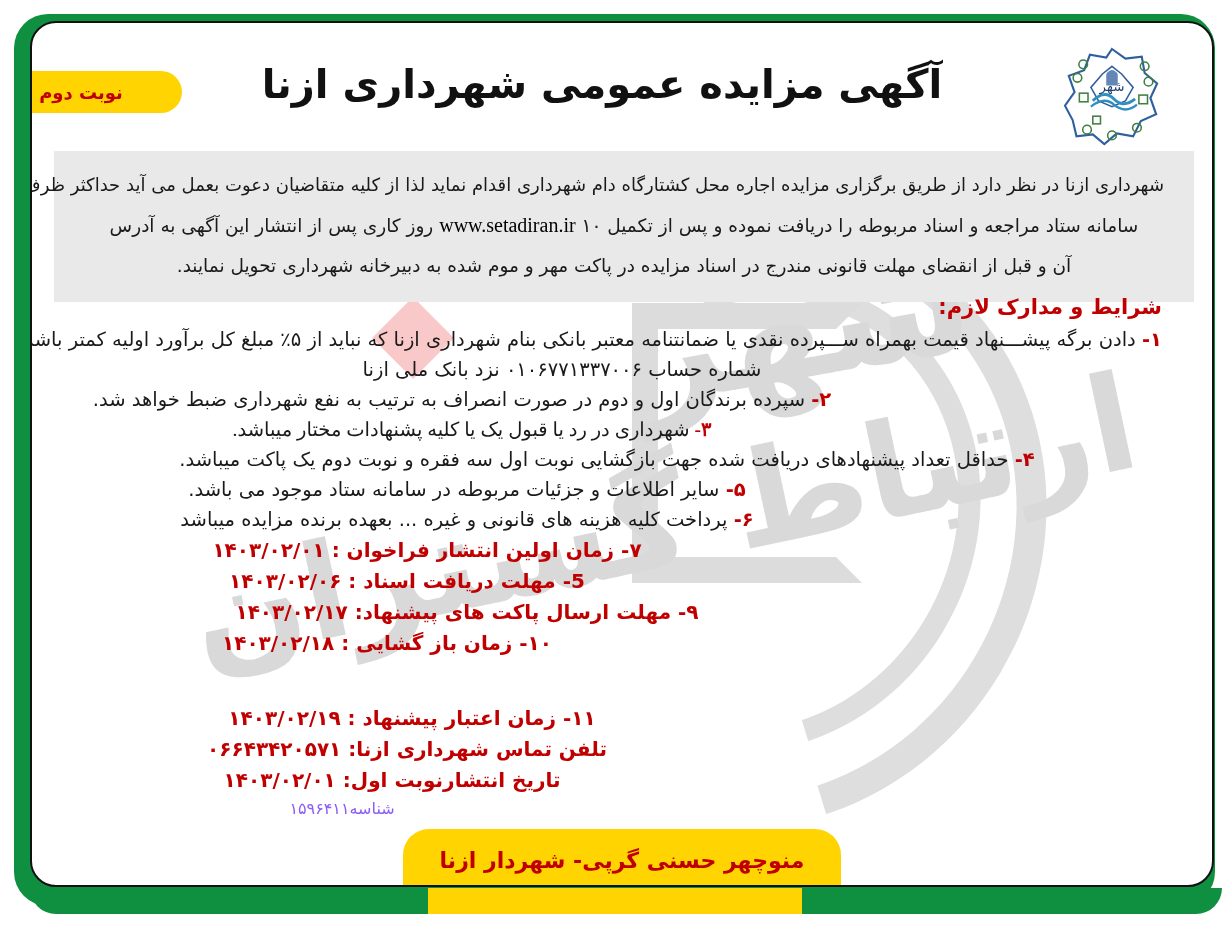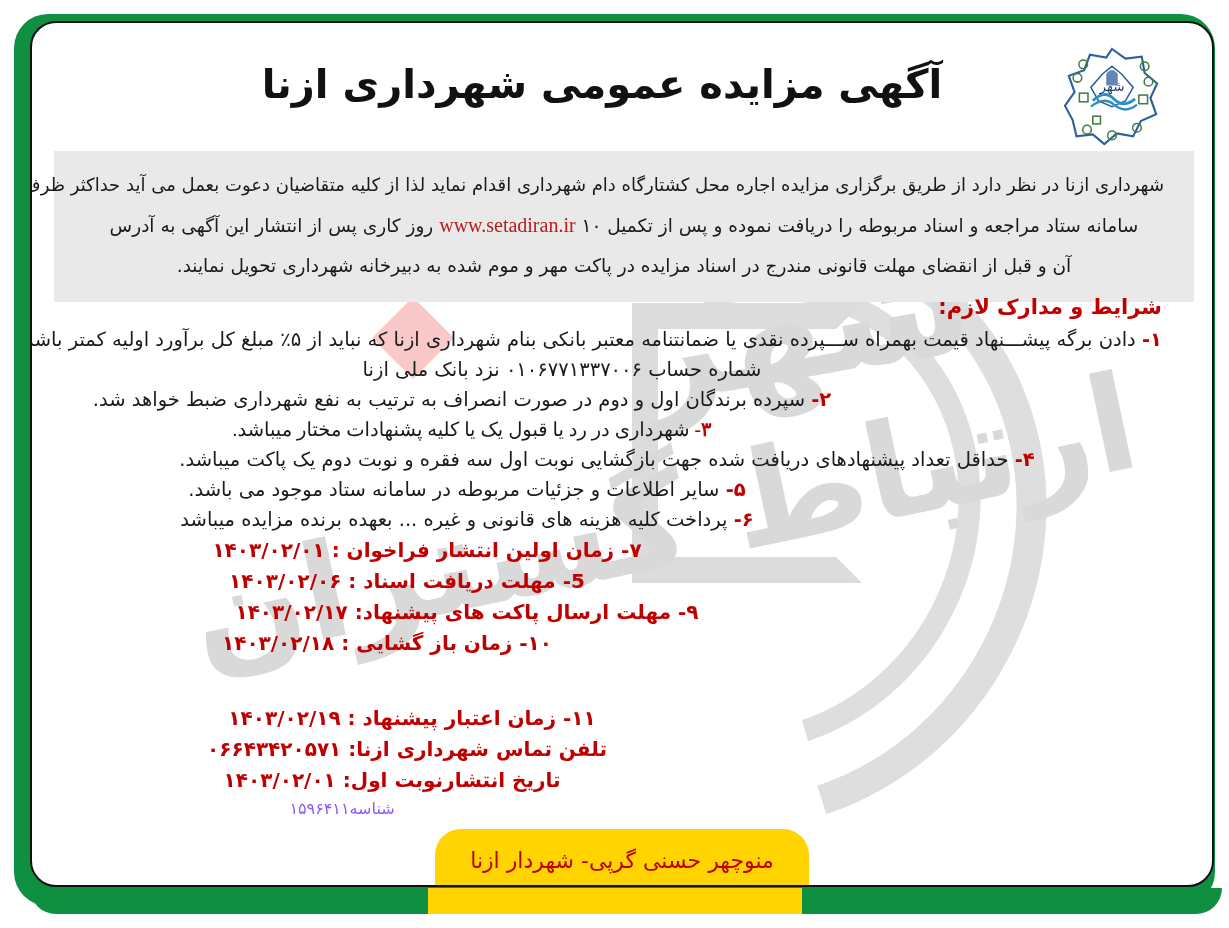"نوبت دوم" div.badge-noubat { html: none -> <div>نوبت دوم</div> }
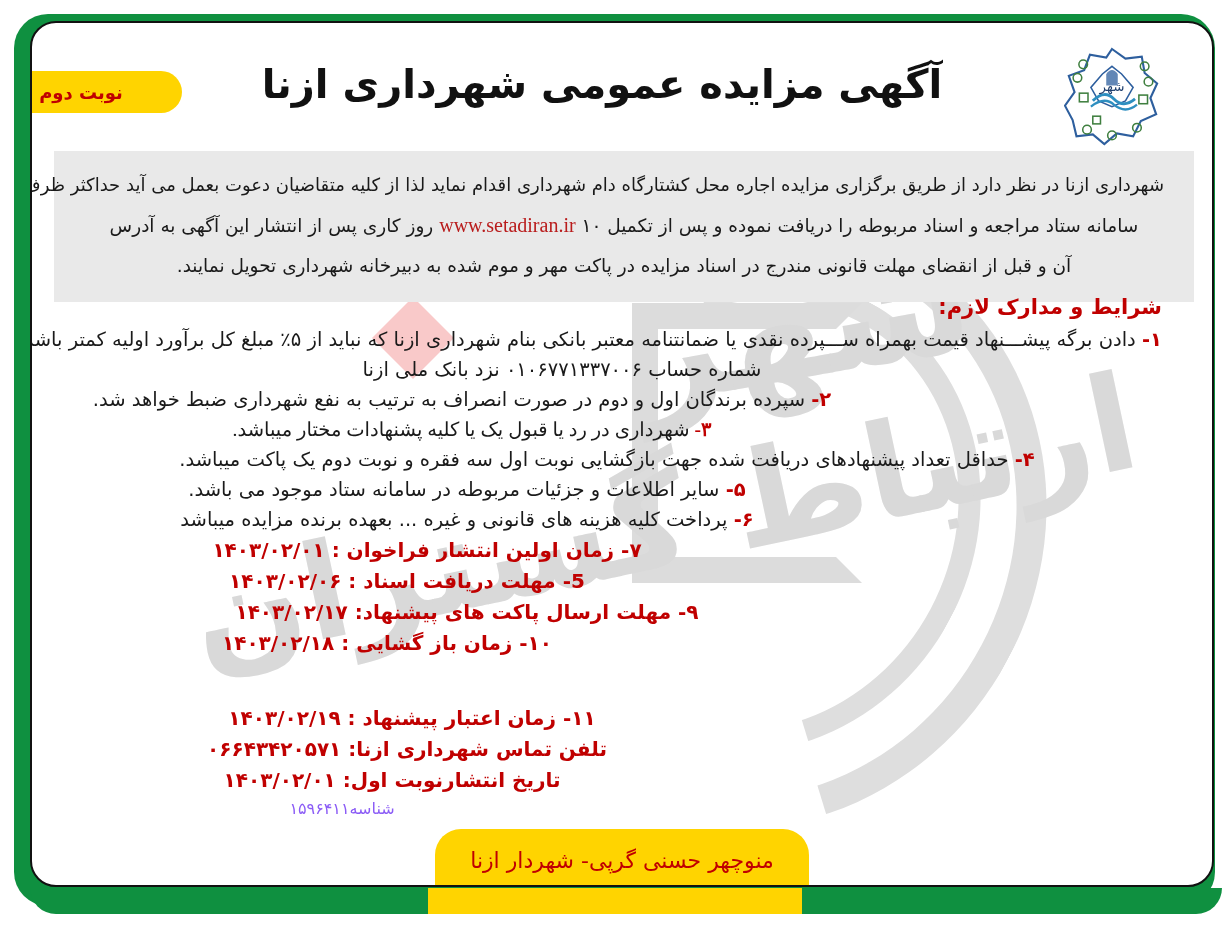"www.setadiran.ir" .url { color: #b91c1c -> #000000 }
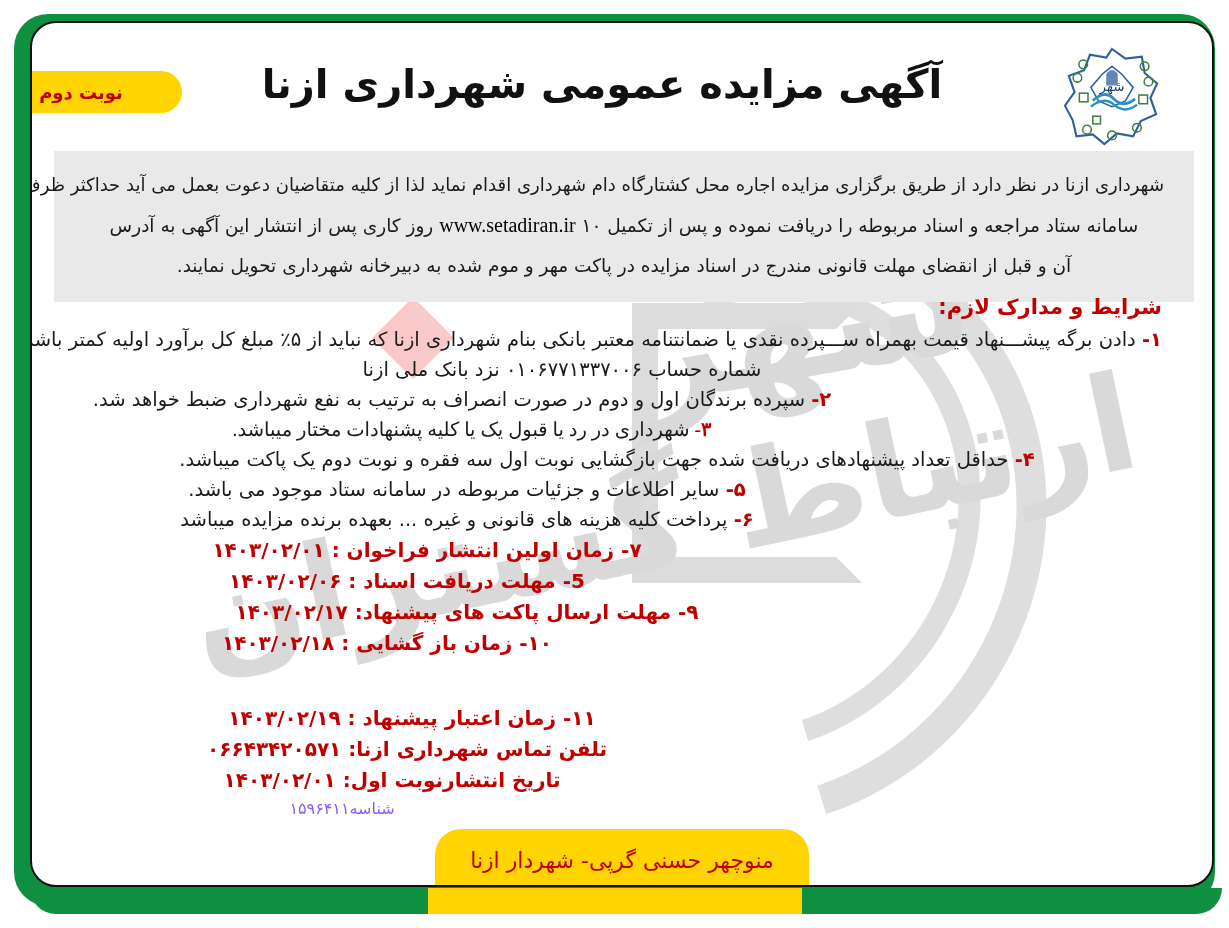"منوچهر حسنی گرپی- شهردار ازنا" .footer-badge { font-weight: 400 -> 700; width: 374px -> 438px }
